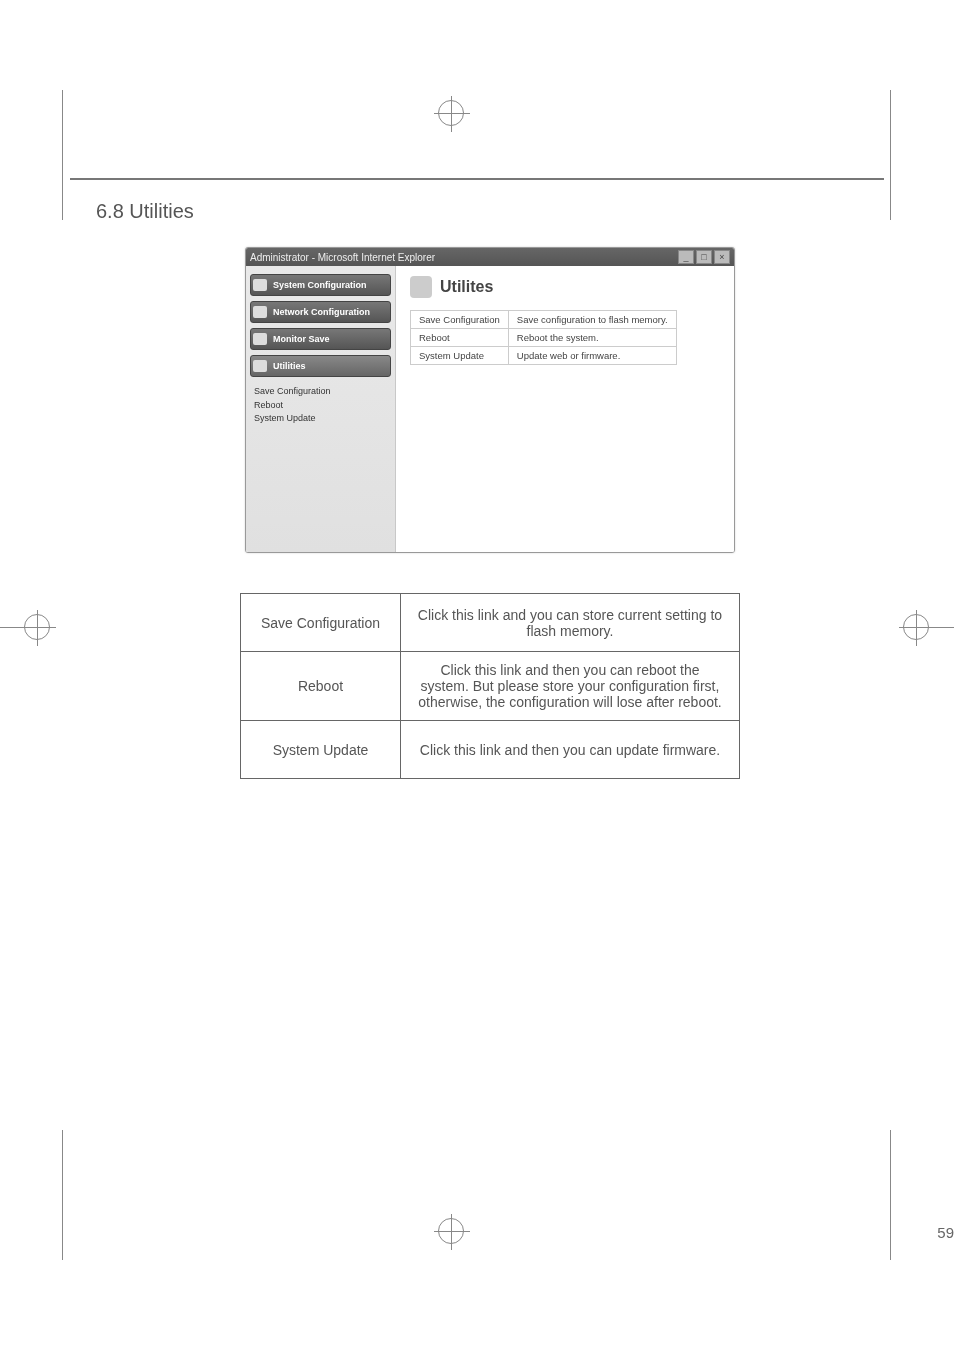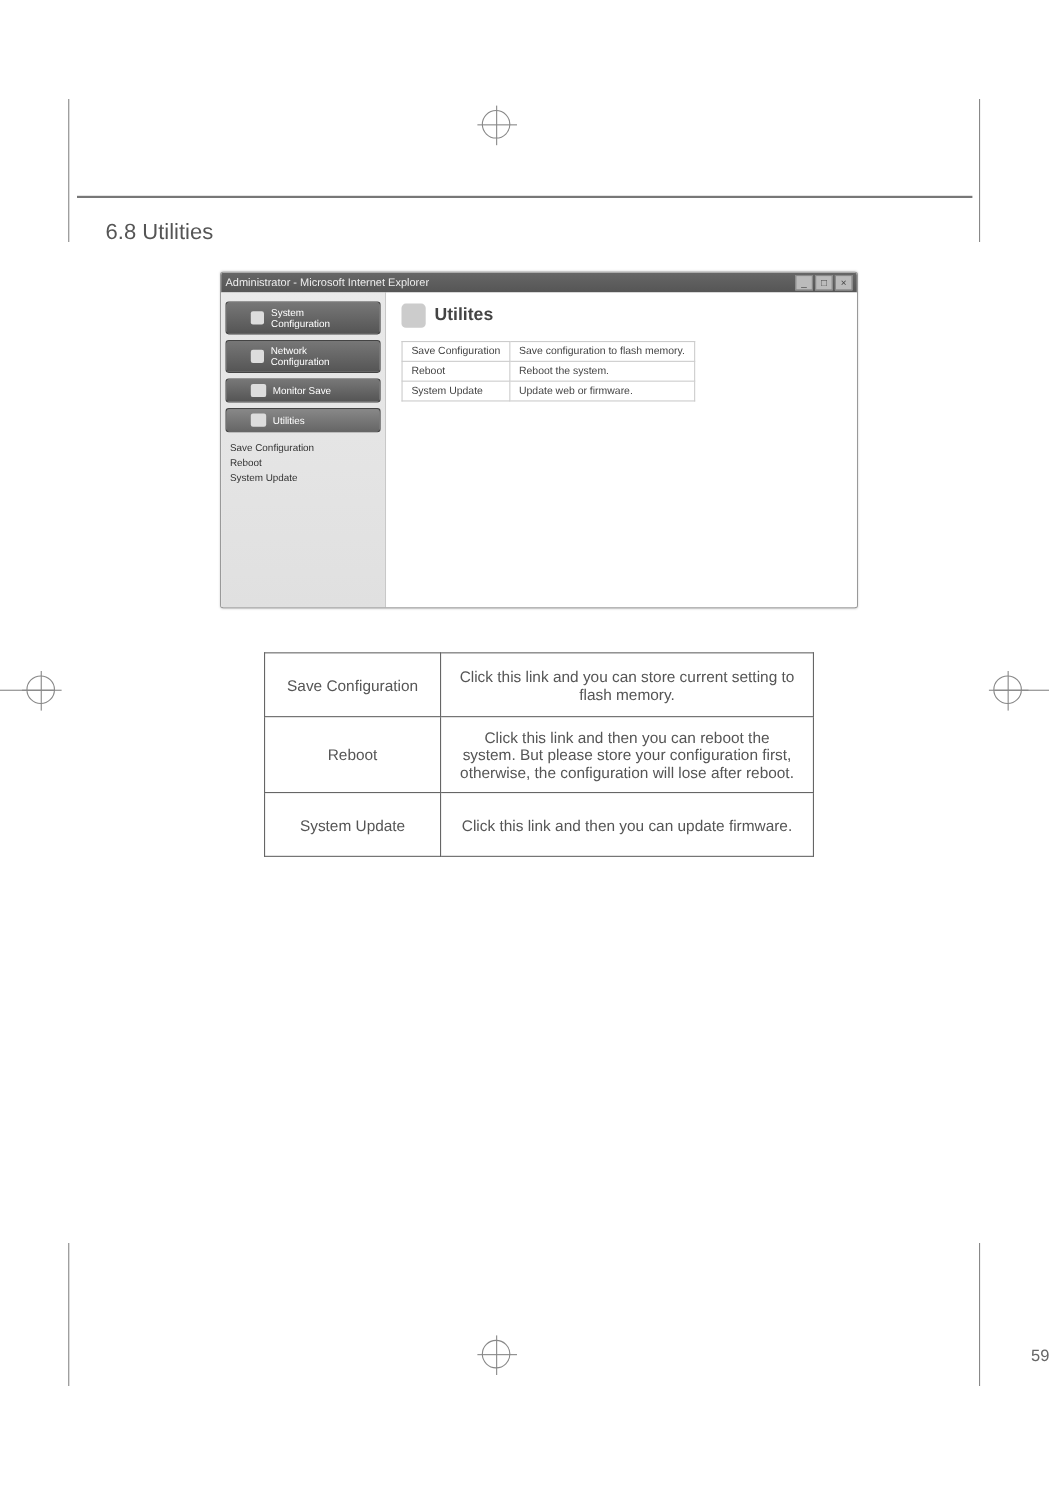"Administrator - Microsoft Internet" .window { width: 580px -> 490px }
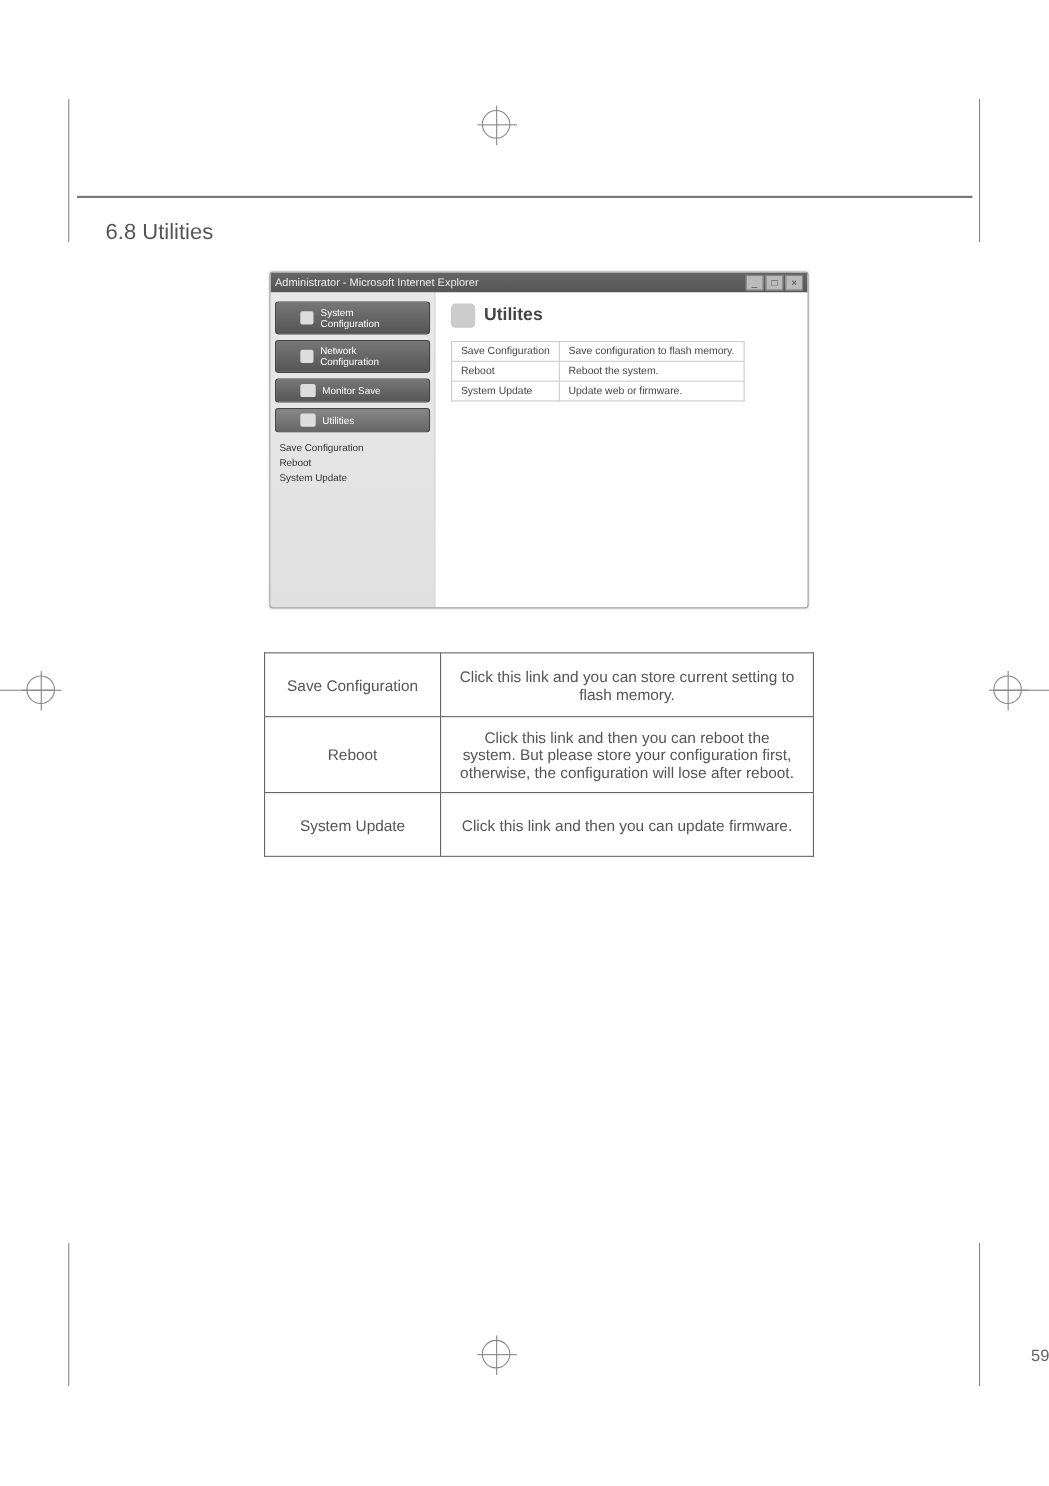"System Configuration" .nav-btn { font-weight: normal -> bold; padding: 4px 22px -> 4px 2px }
